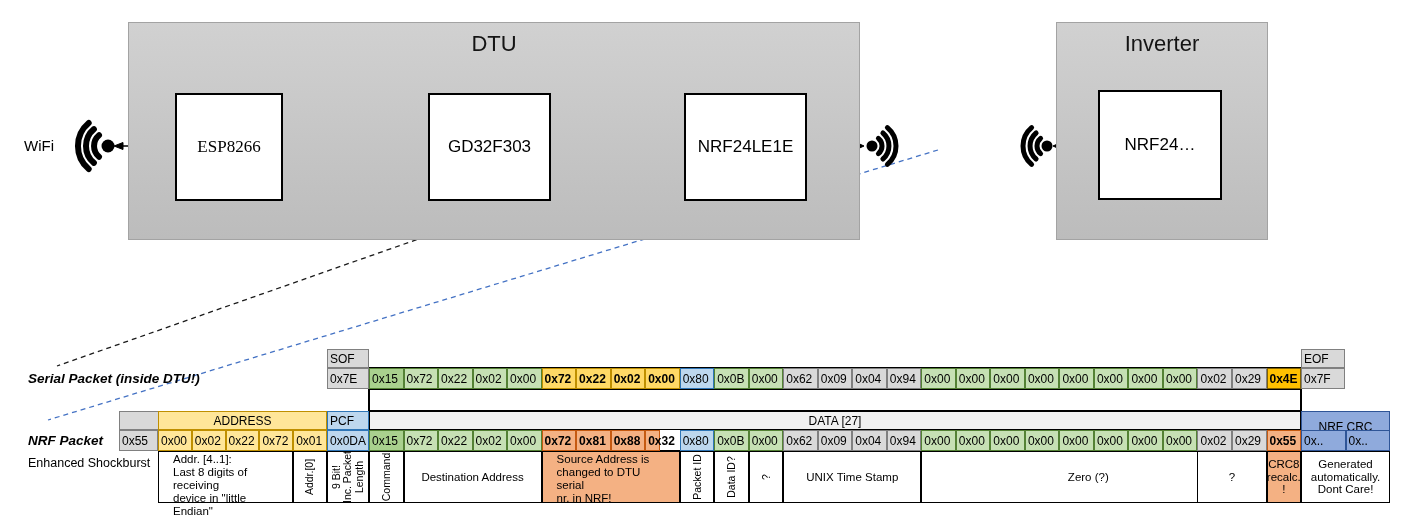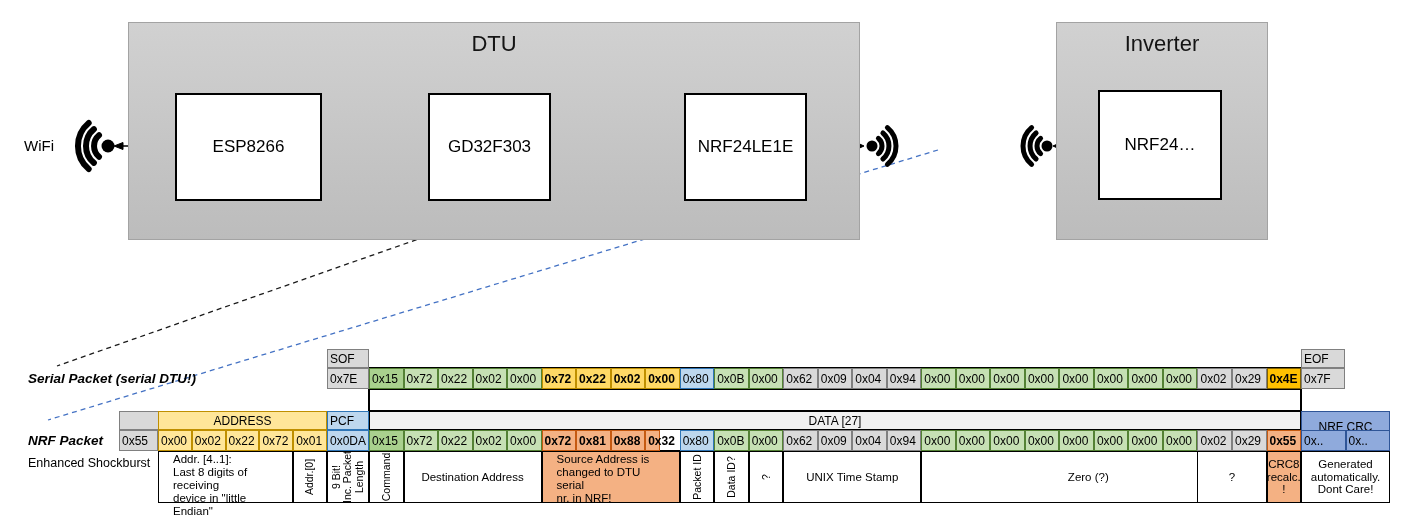"ESP8266" div.chip { font-family: none -> Liberation Serif, serif; width: 147px -> 108px }
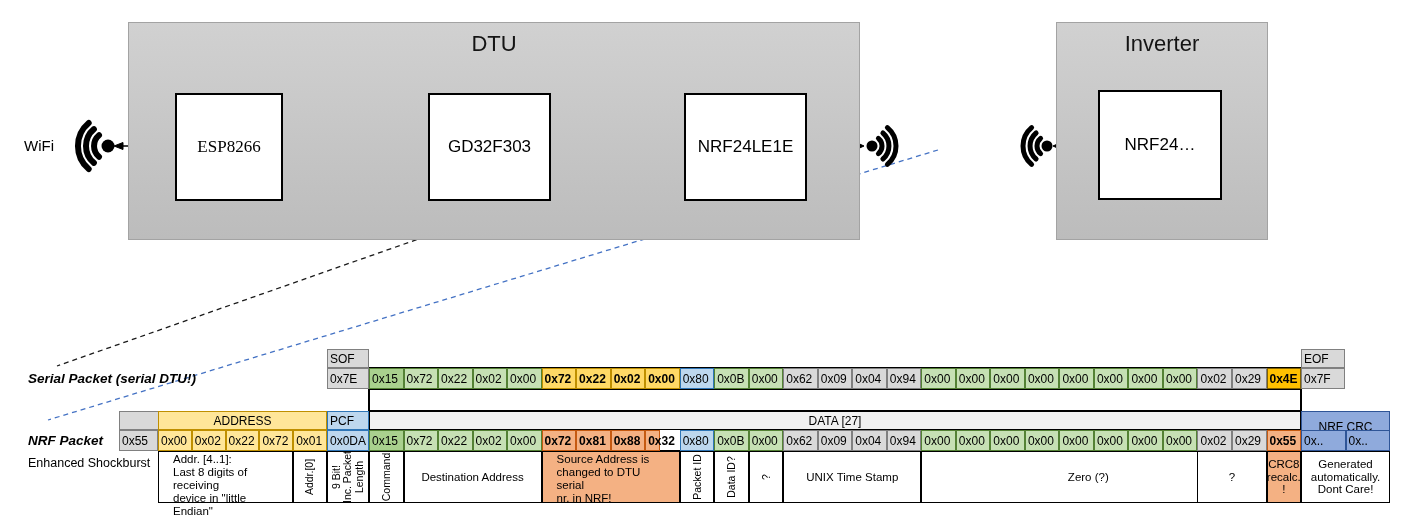"Serial Packet (serial DTU!)" div.lbl { text: serial -> inside }
